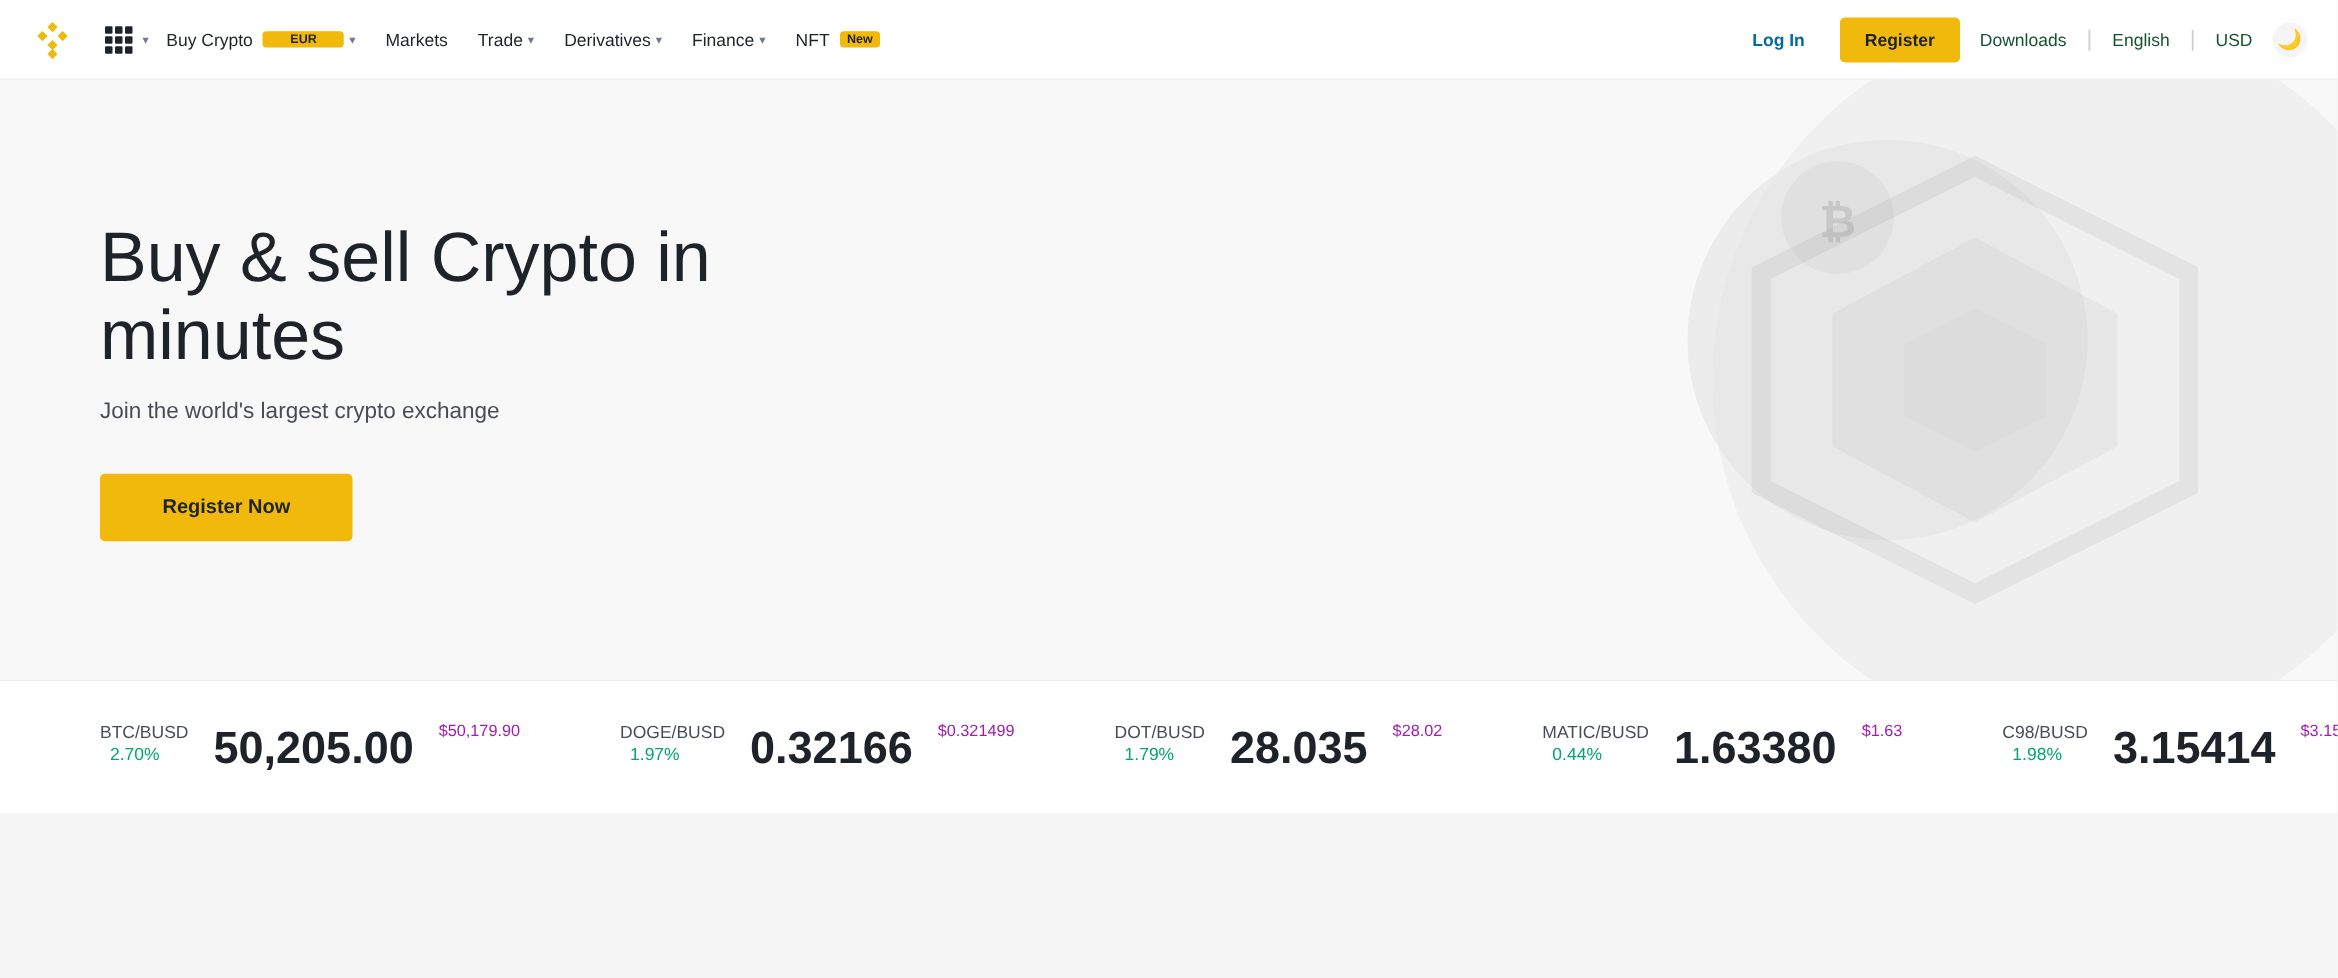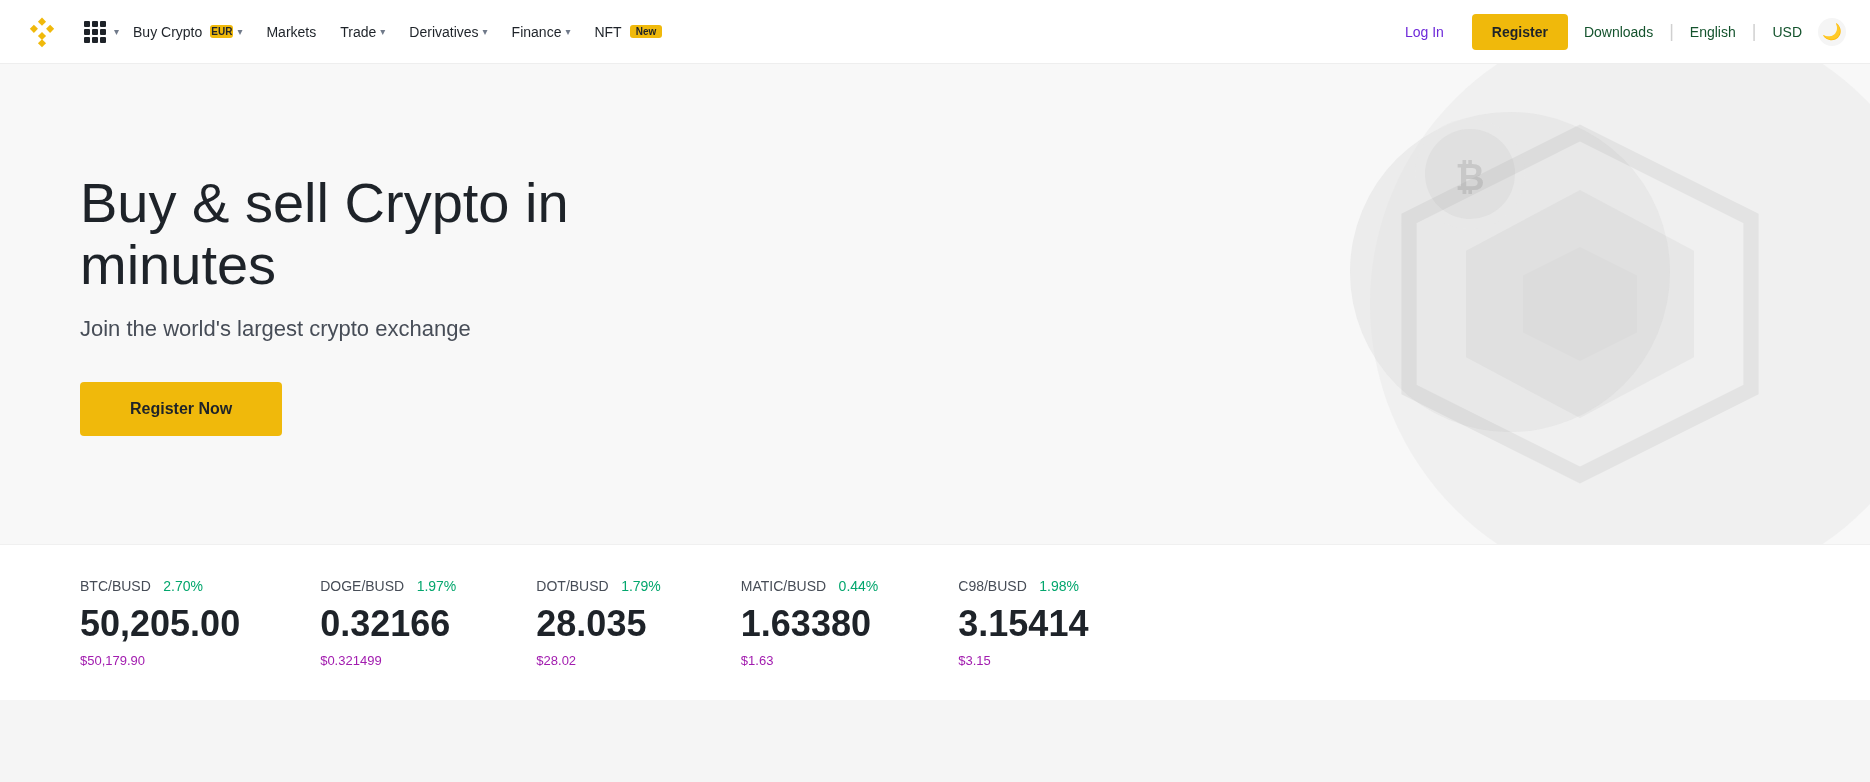"EUR" .nav-badge { padding: 1px 1px -> 1px 22px }
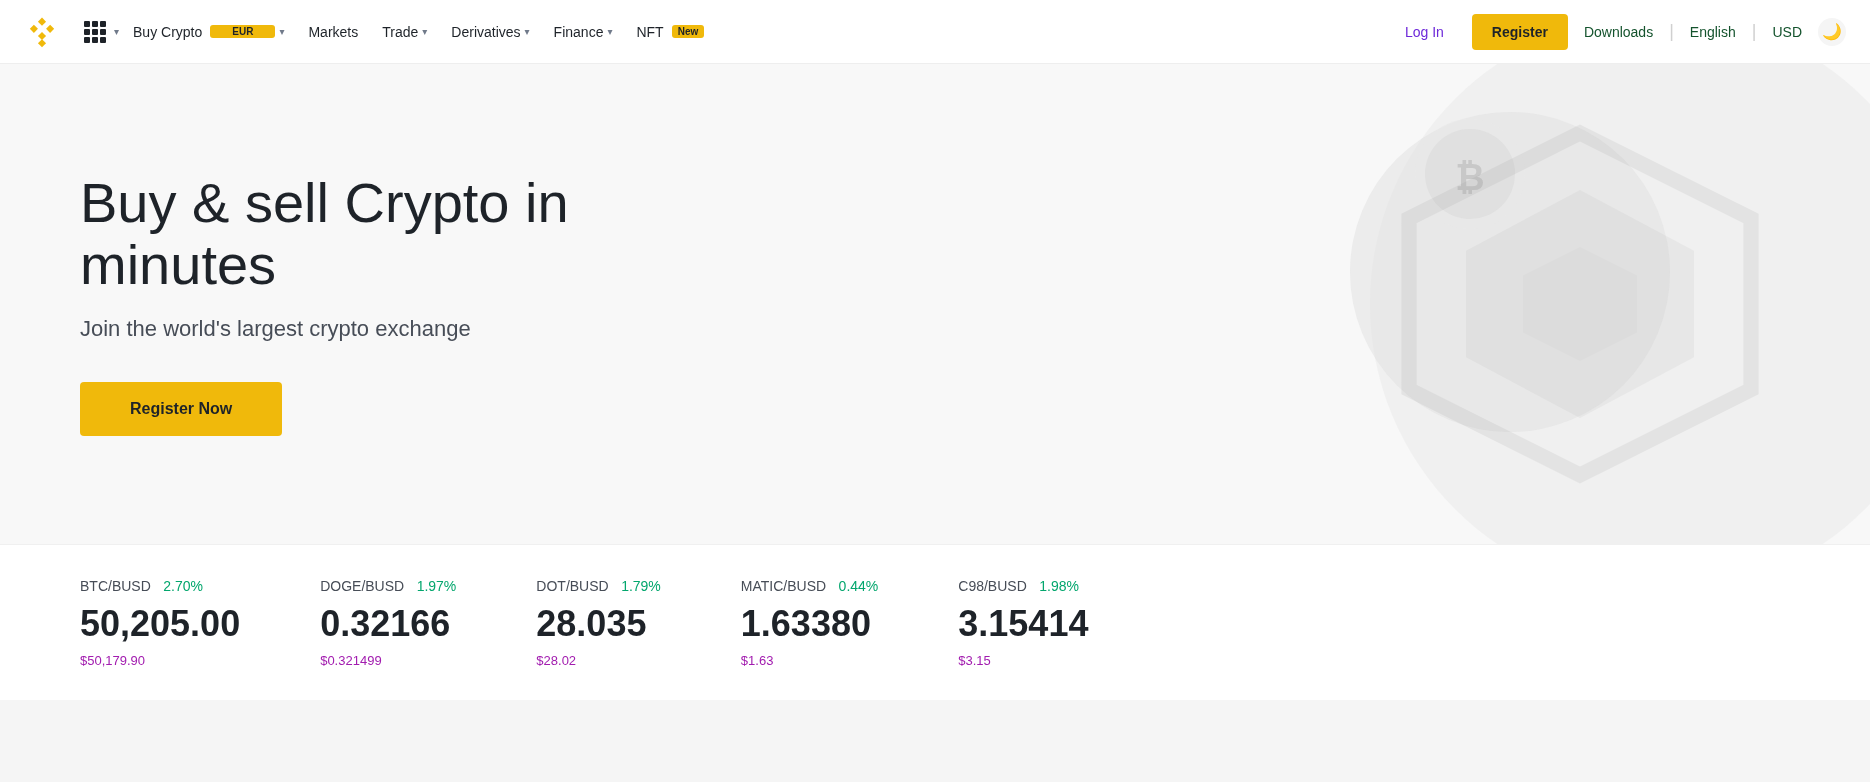"Log In" .btn-login { color: #6d28d9 -> #0369a1; font-weight: 400 -> 700 }
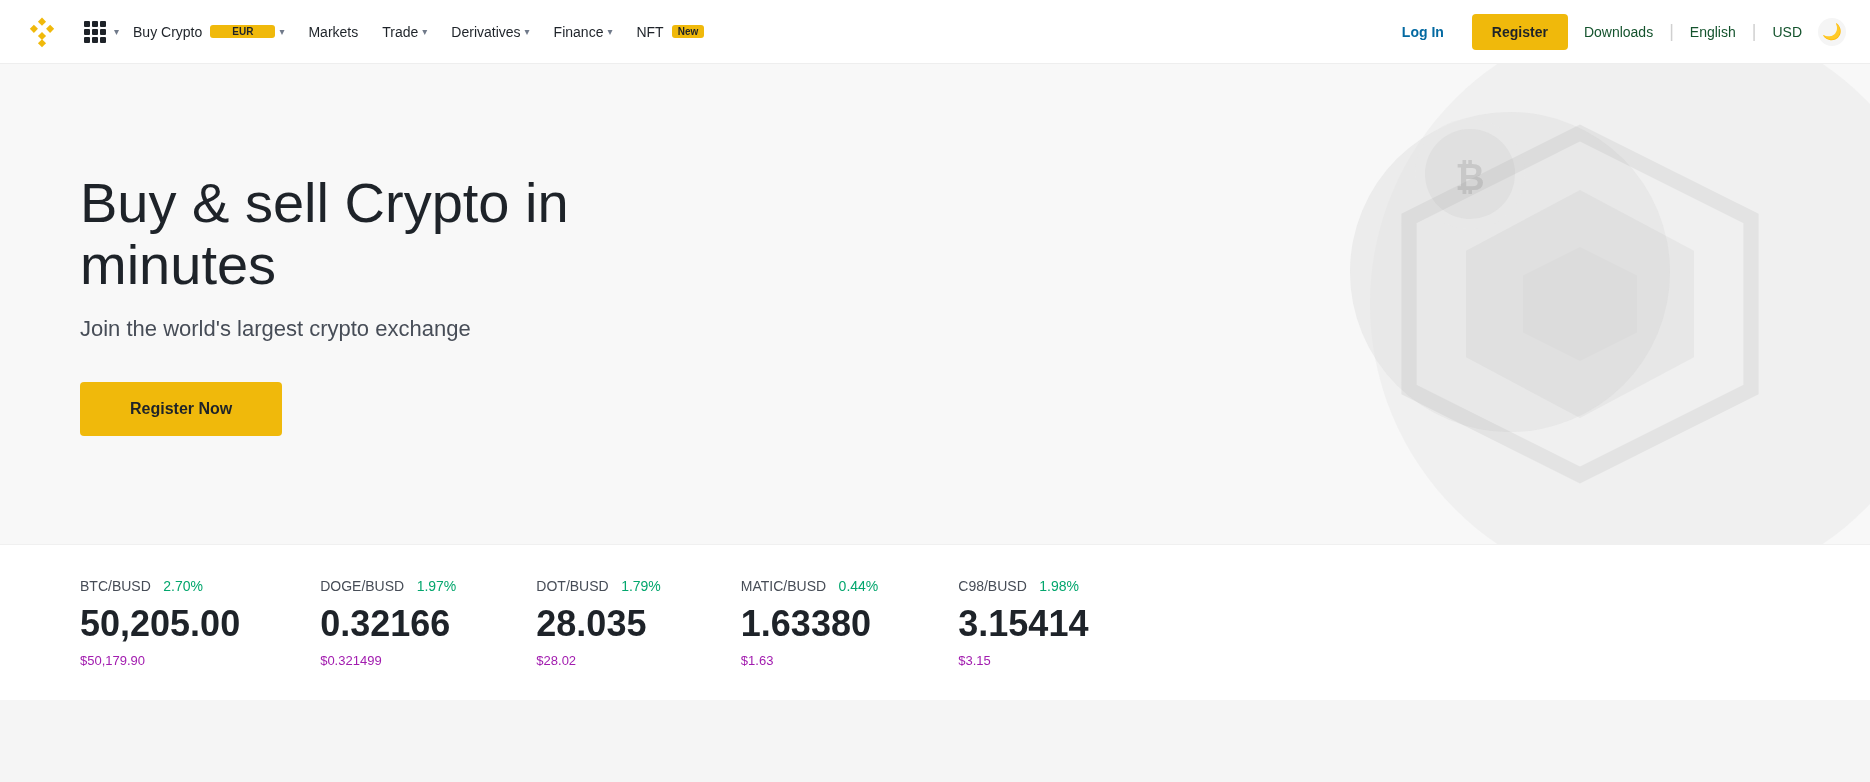"Join the world's largest crypto" .hero-subtitle { font-size: 22px -> 18px }
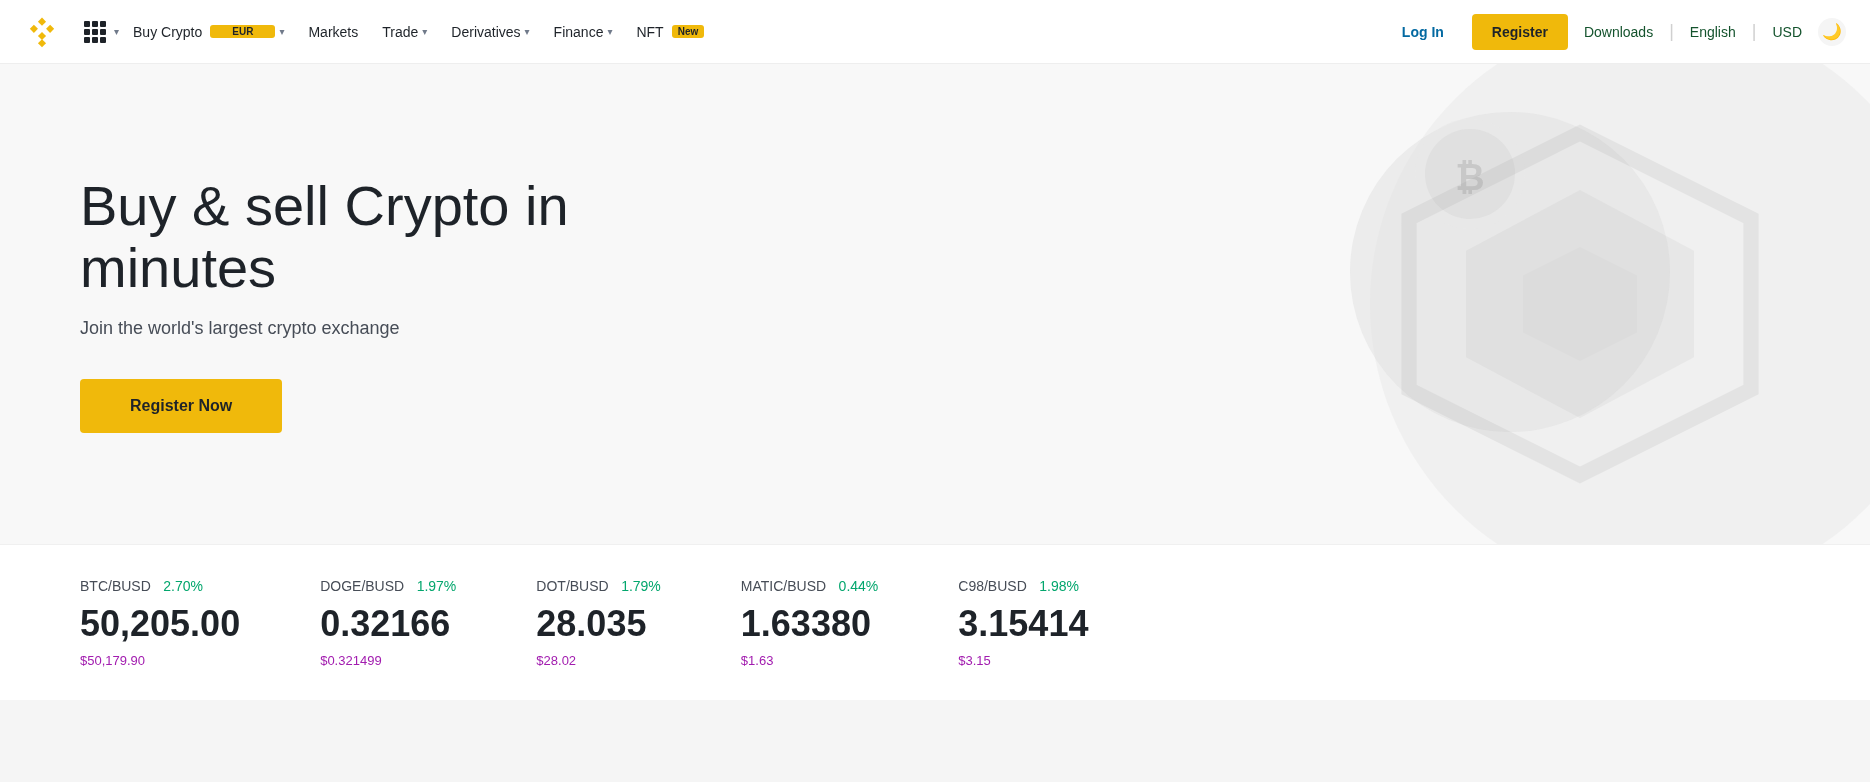"BTC/BUSD 2.70%" .ticker-item { flex-direction: column -> none; gap: 8px -> 20px }
